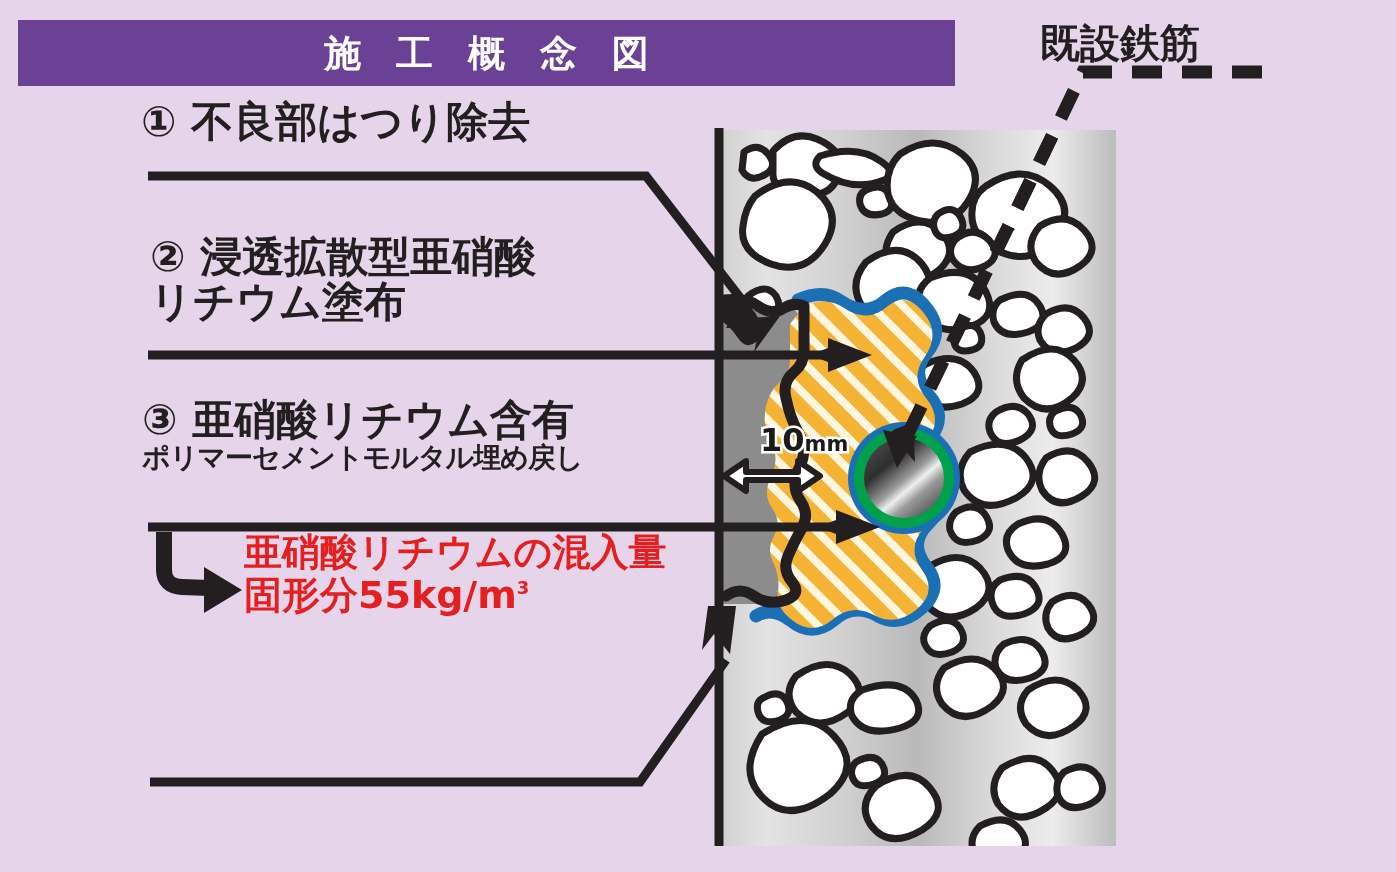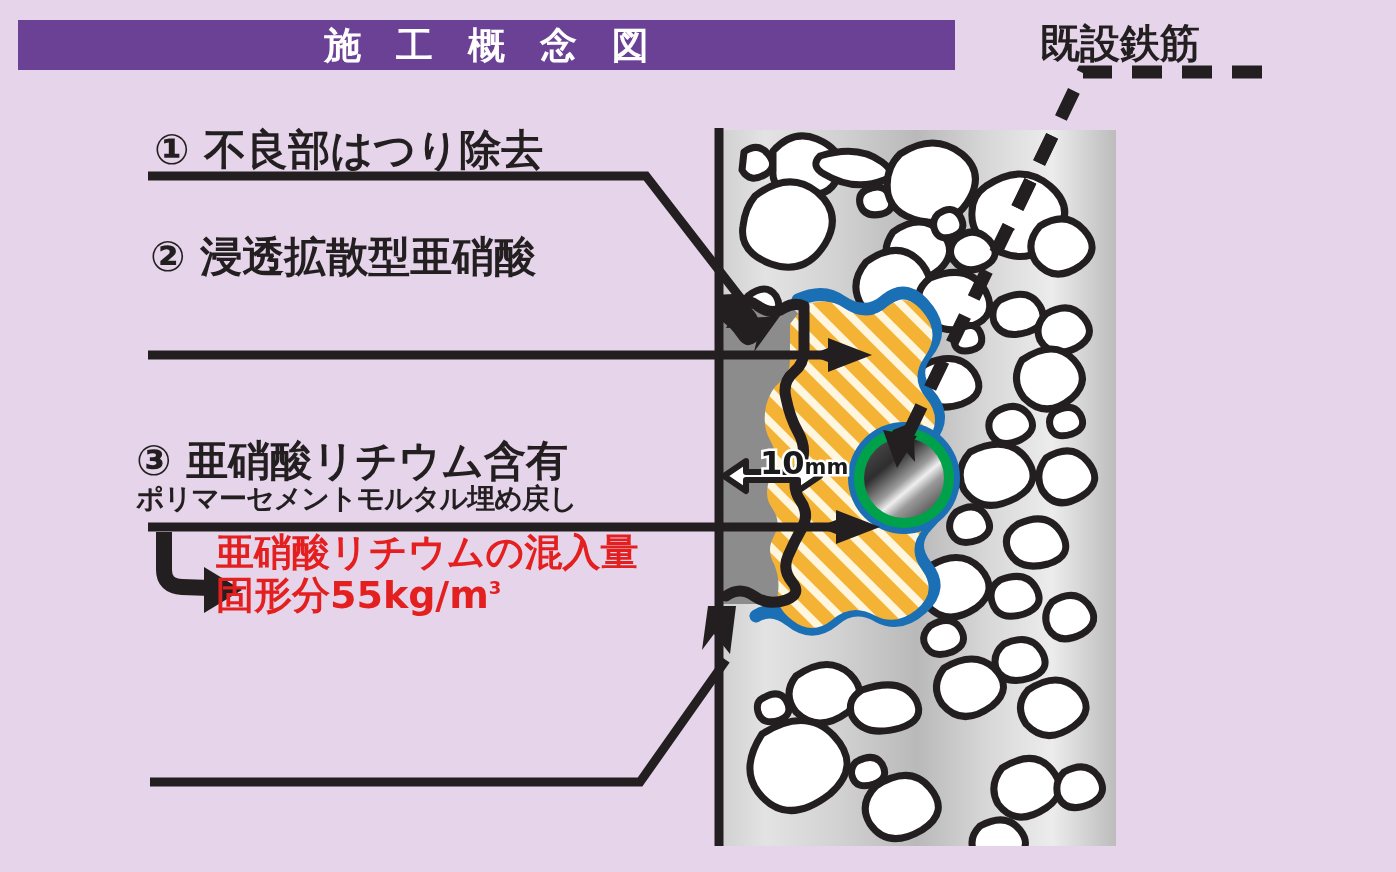"施 工 概 念 図" .title-bar { height: 50px -> 66px }
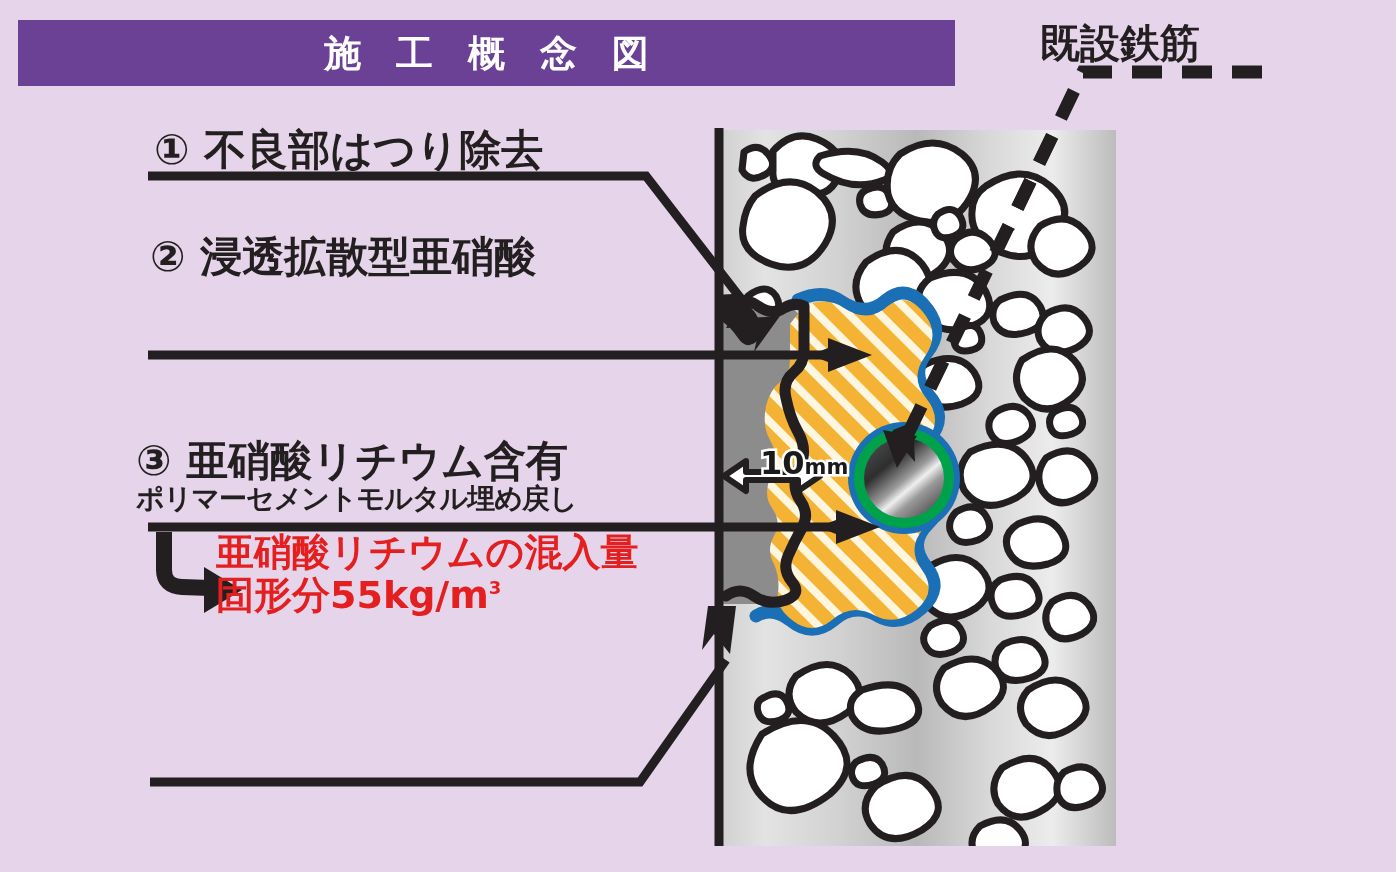"① 不良部はつり除去" #step1 { left: 154px -> 141px; margin-top: 28px -> none }
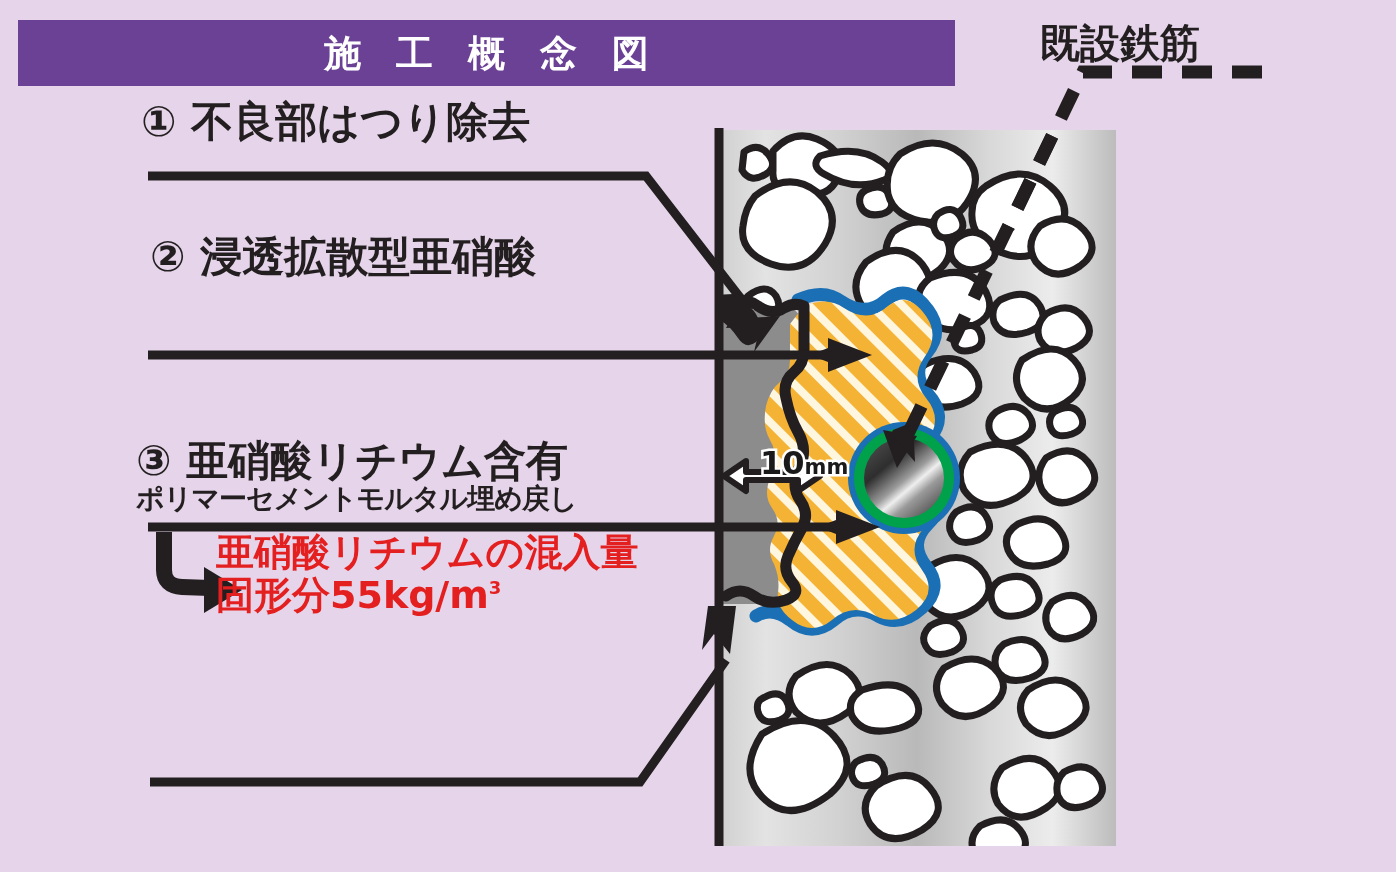"リチウム塗布" span.ln { html: none -> <span>リチウム塗布</span> }
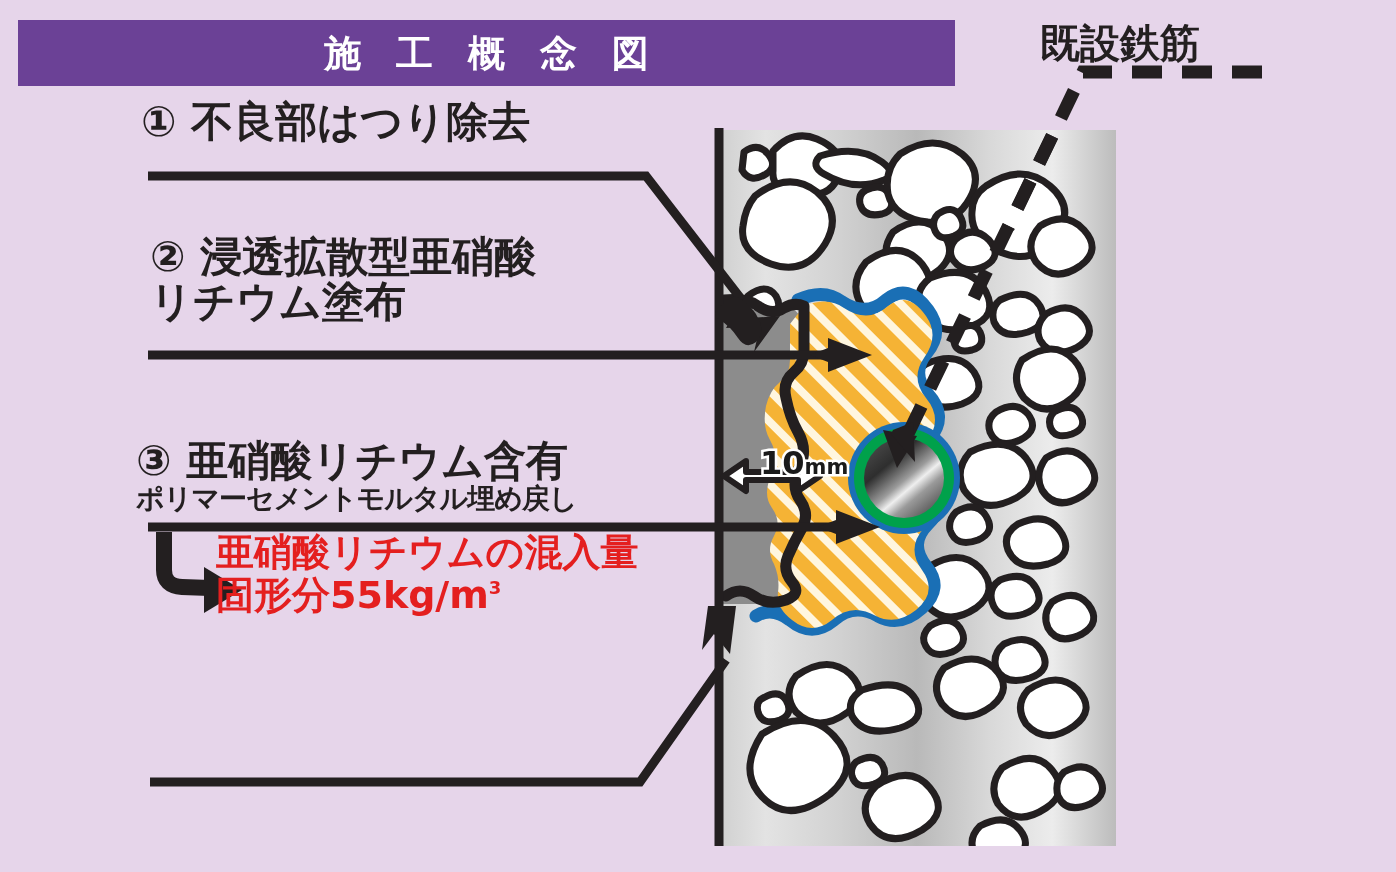"③ 亜硝酸リチウム含有" #step3 { left: 136px -> 142px; margin-top: 41px -> none }
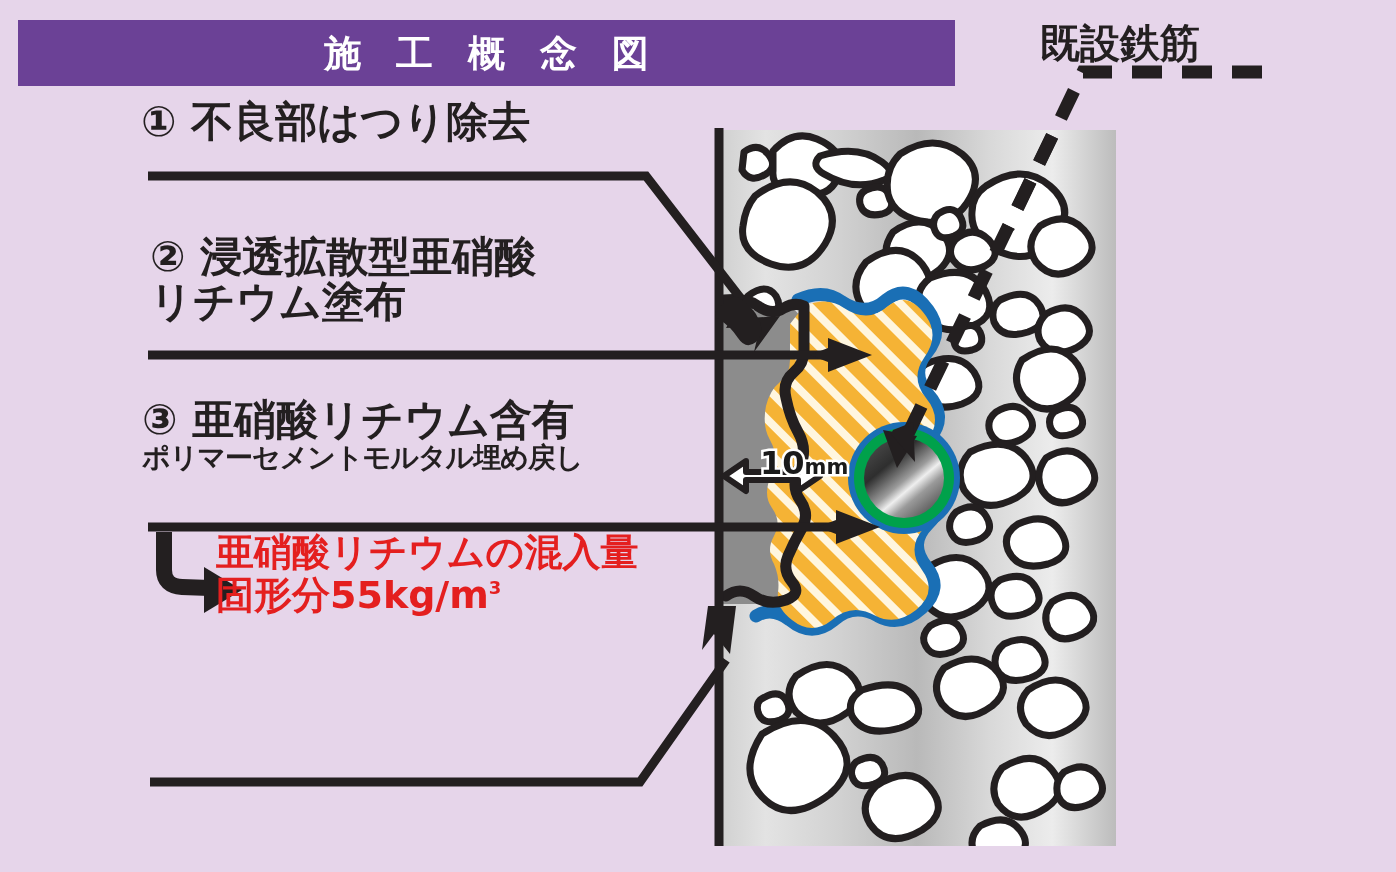"10mm" .mm-label { top: 447px -> 424px }
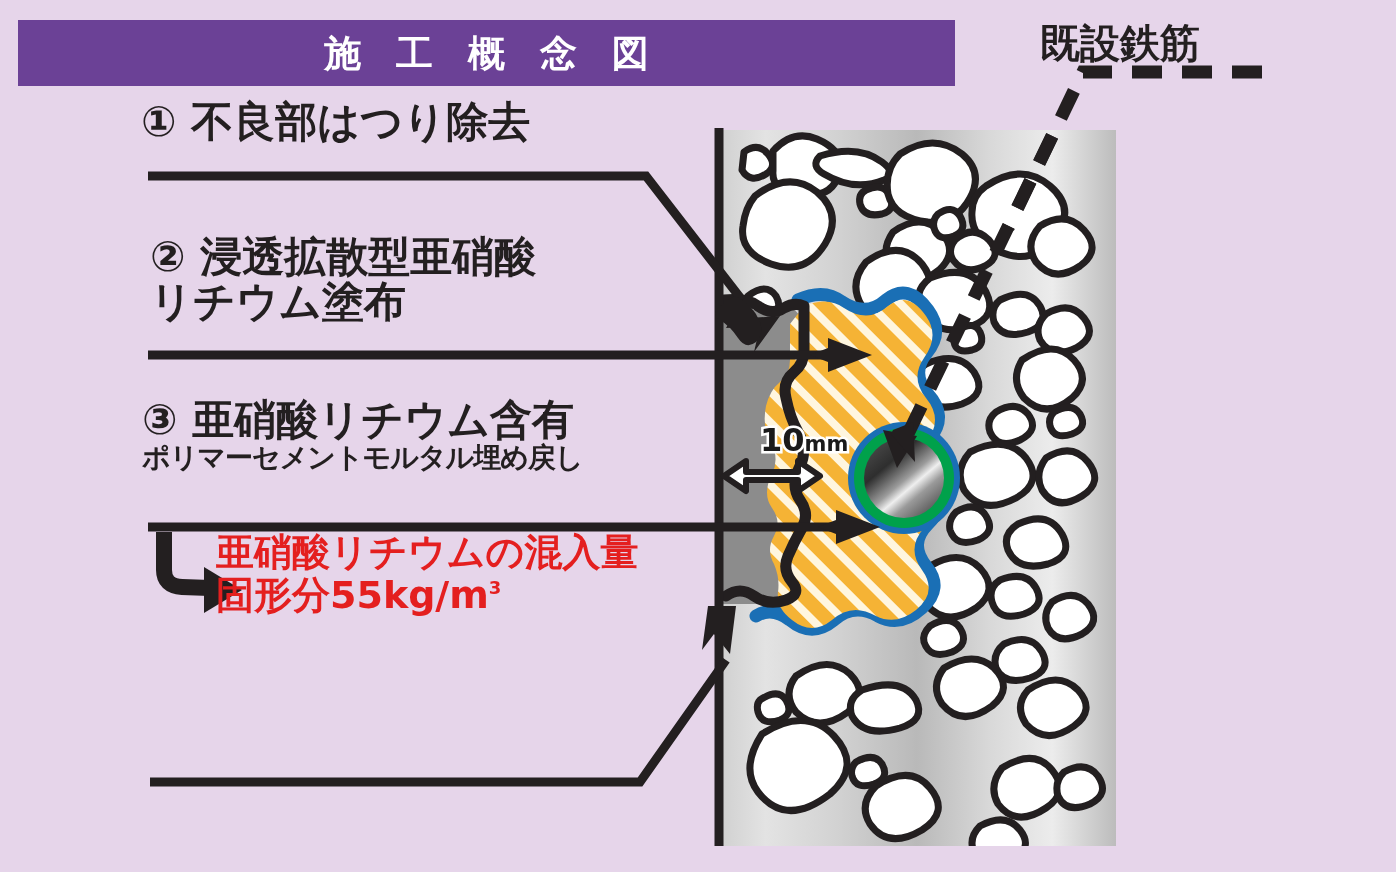"亜硝酸リチウムの混入量" .note-red { left: 216px -> 244px }
